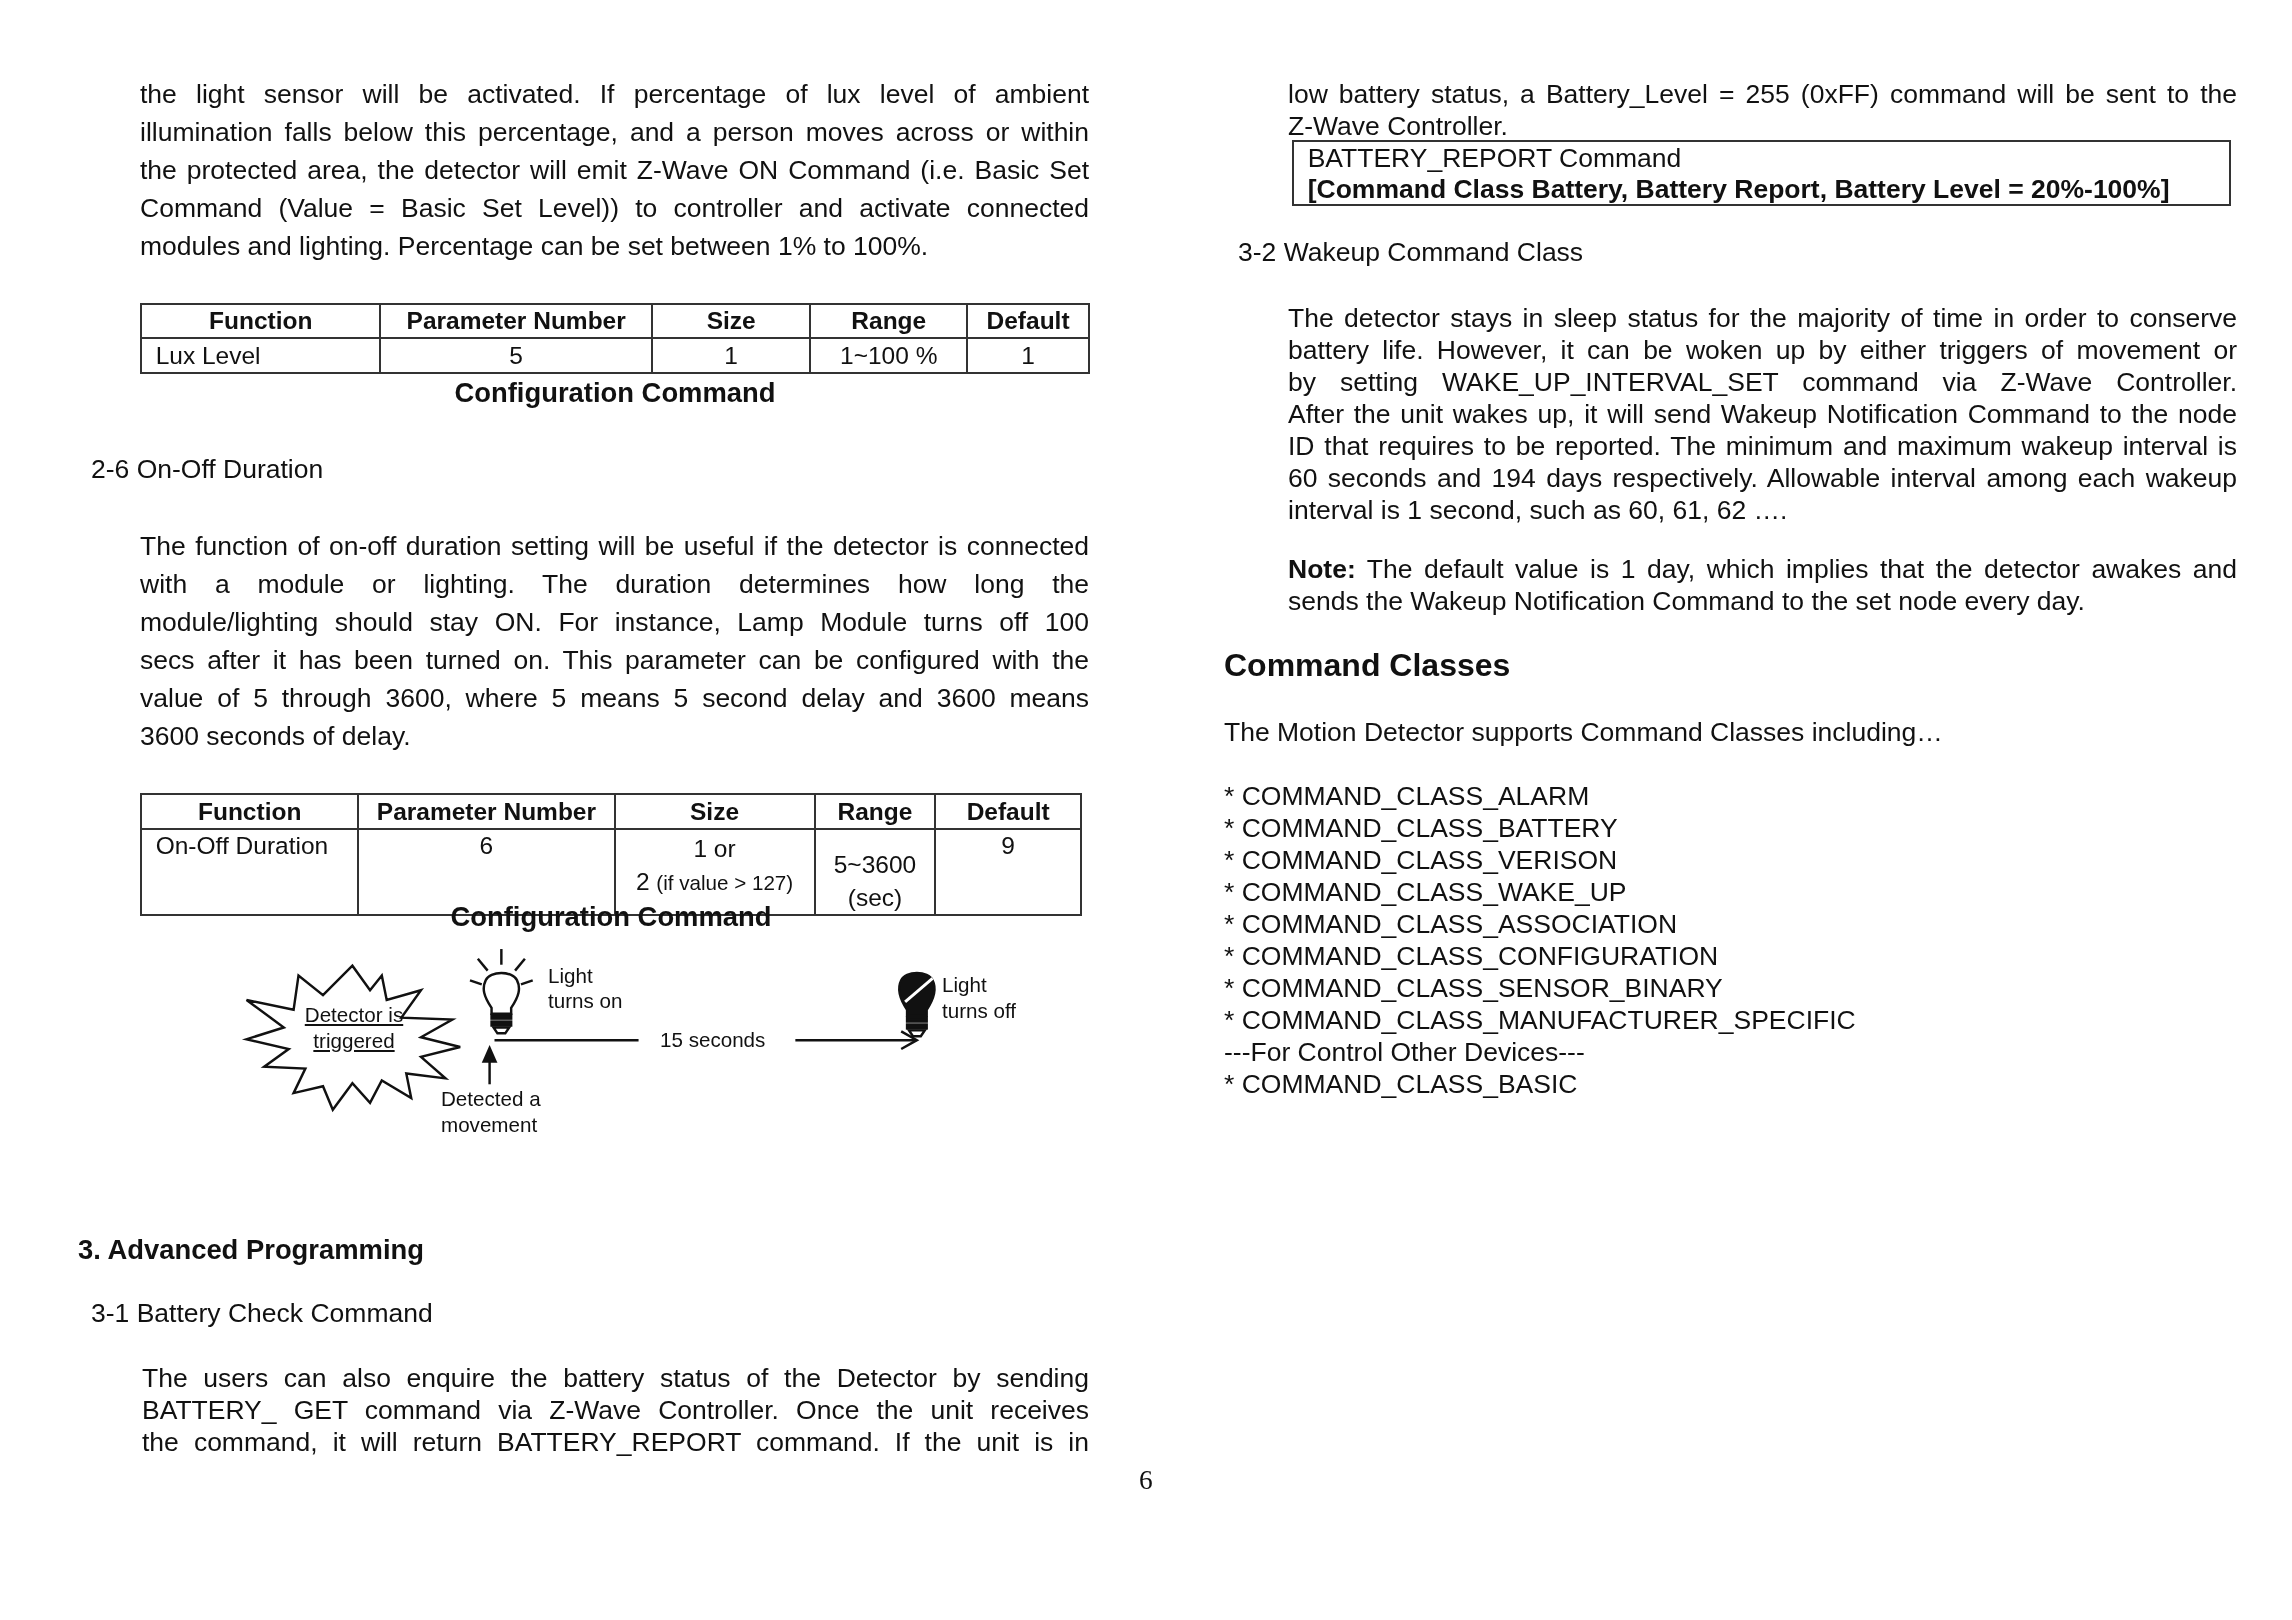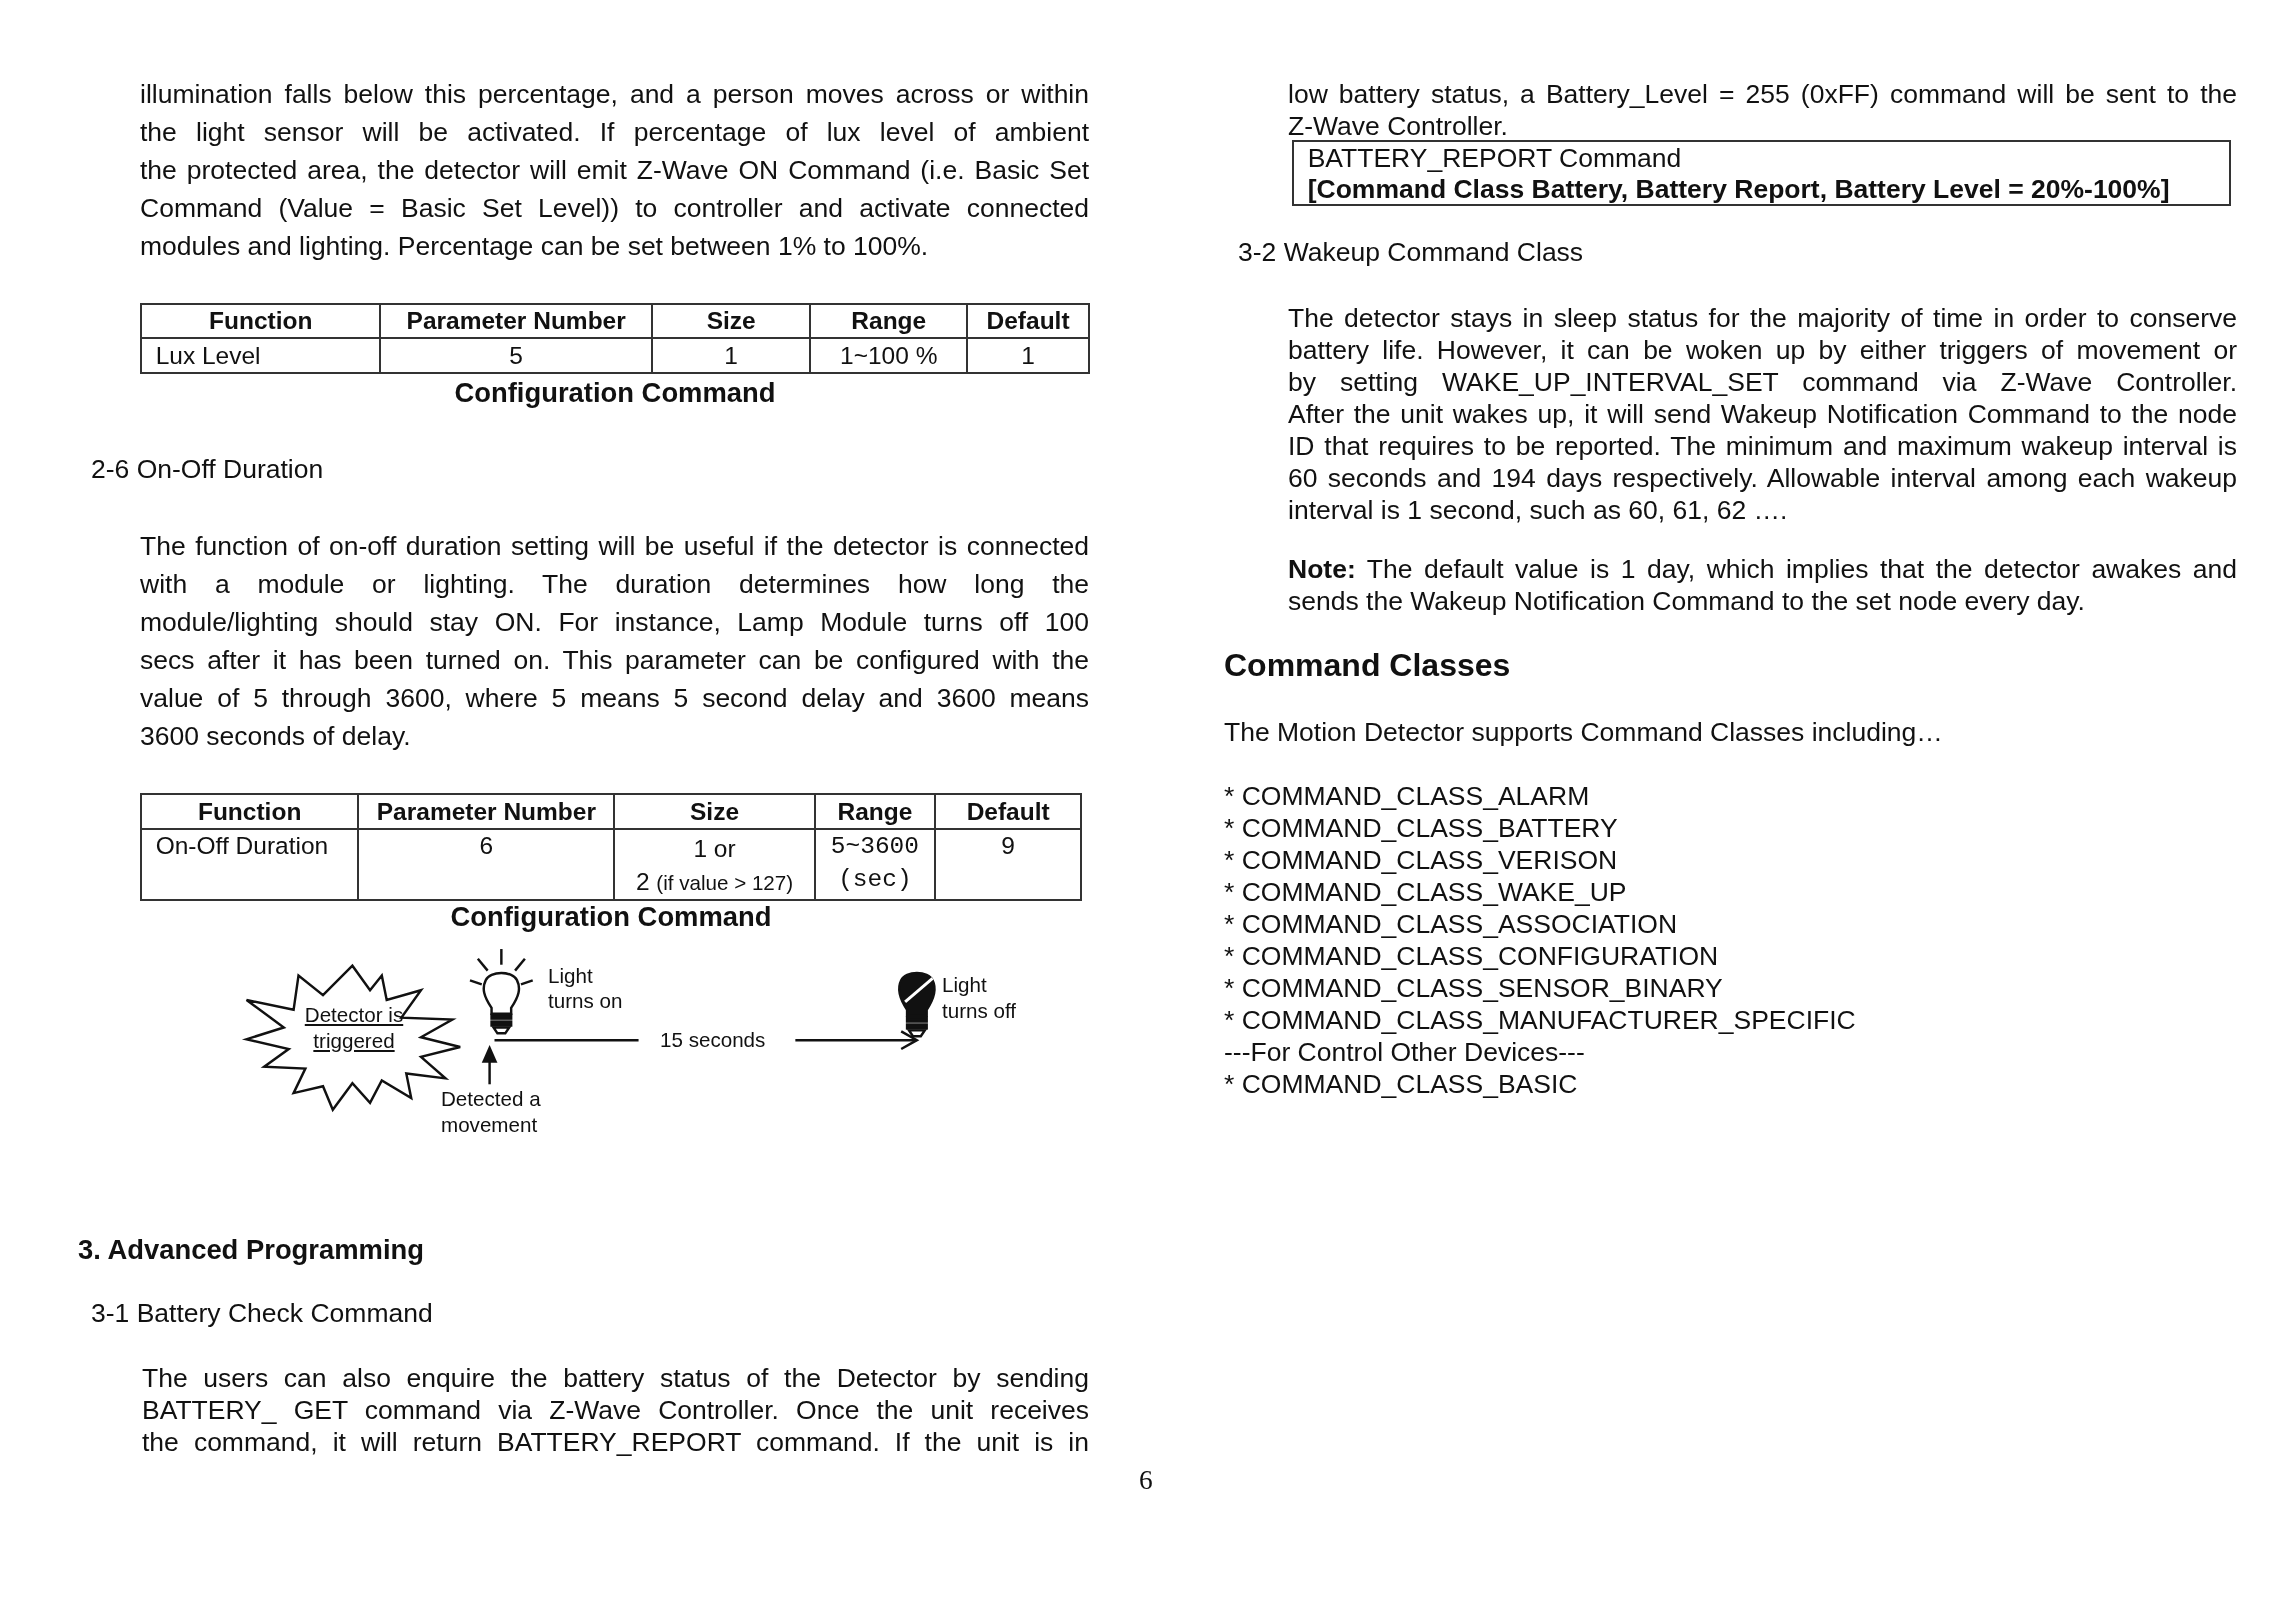"illumination falls below this" span.jline { order: before "the light sensor will be" -> after "the light sensor will be" }
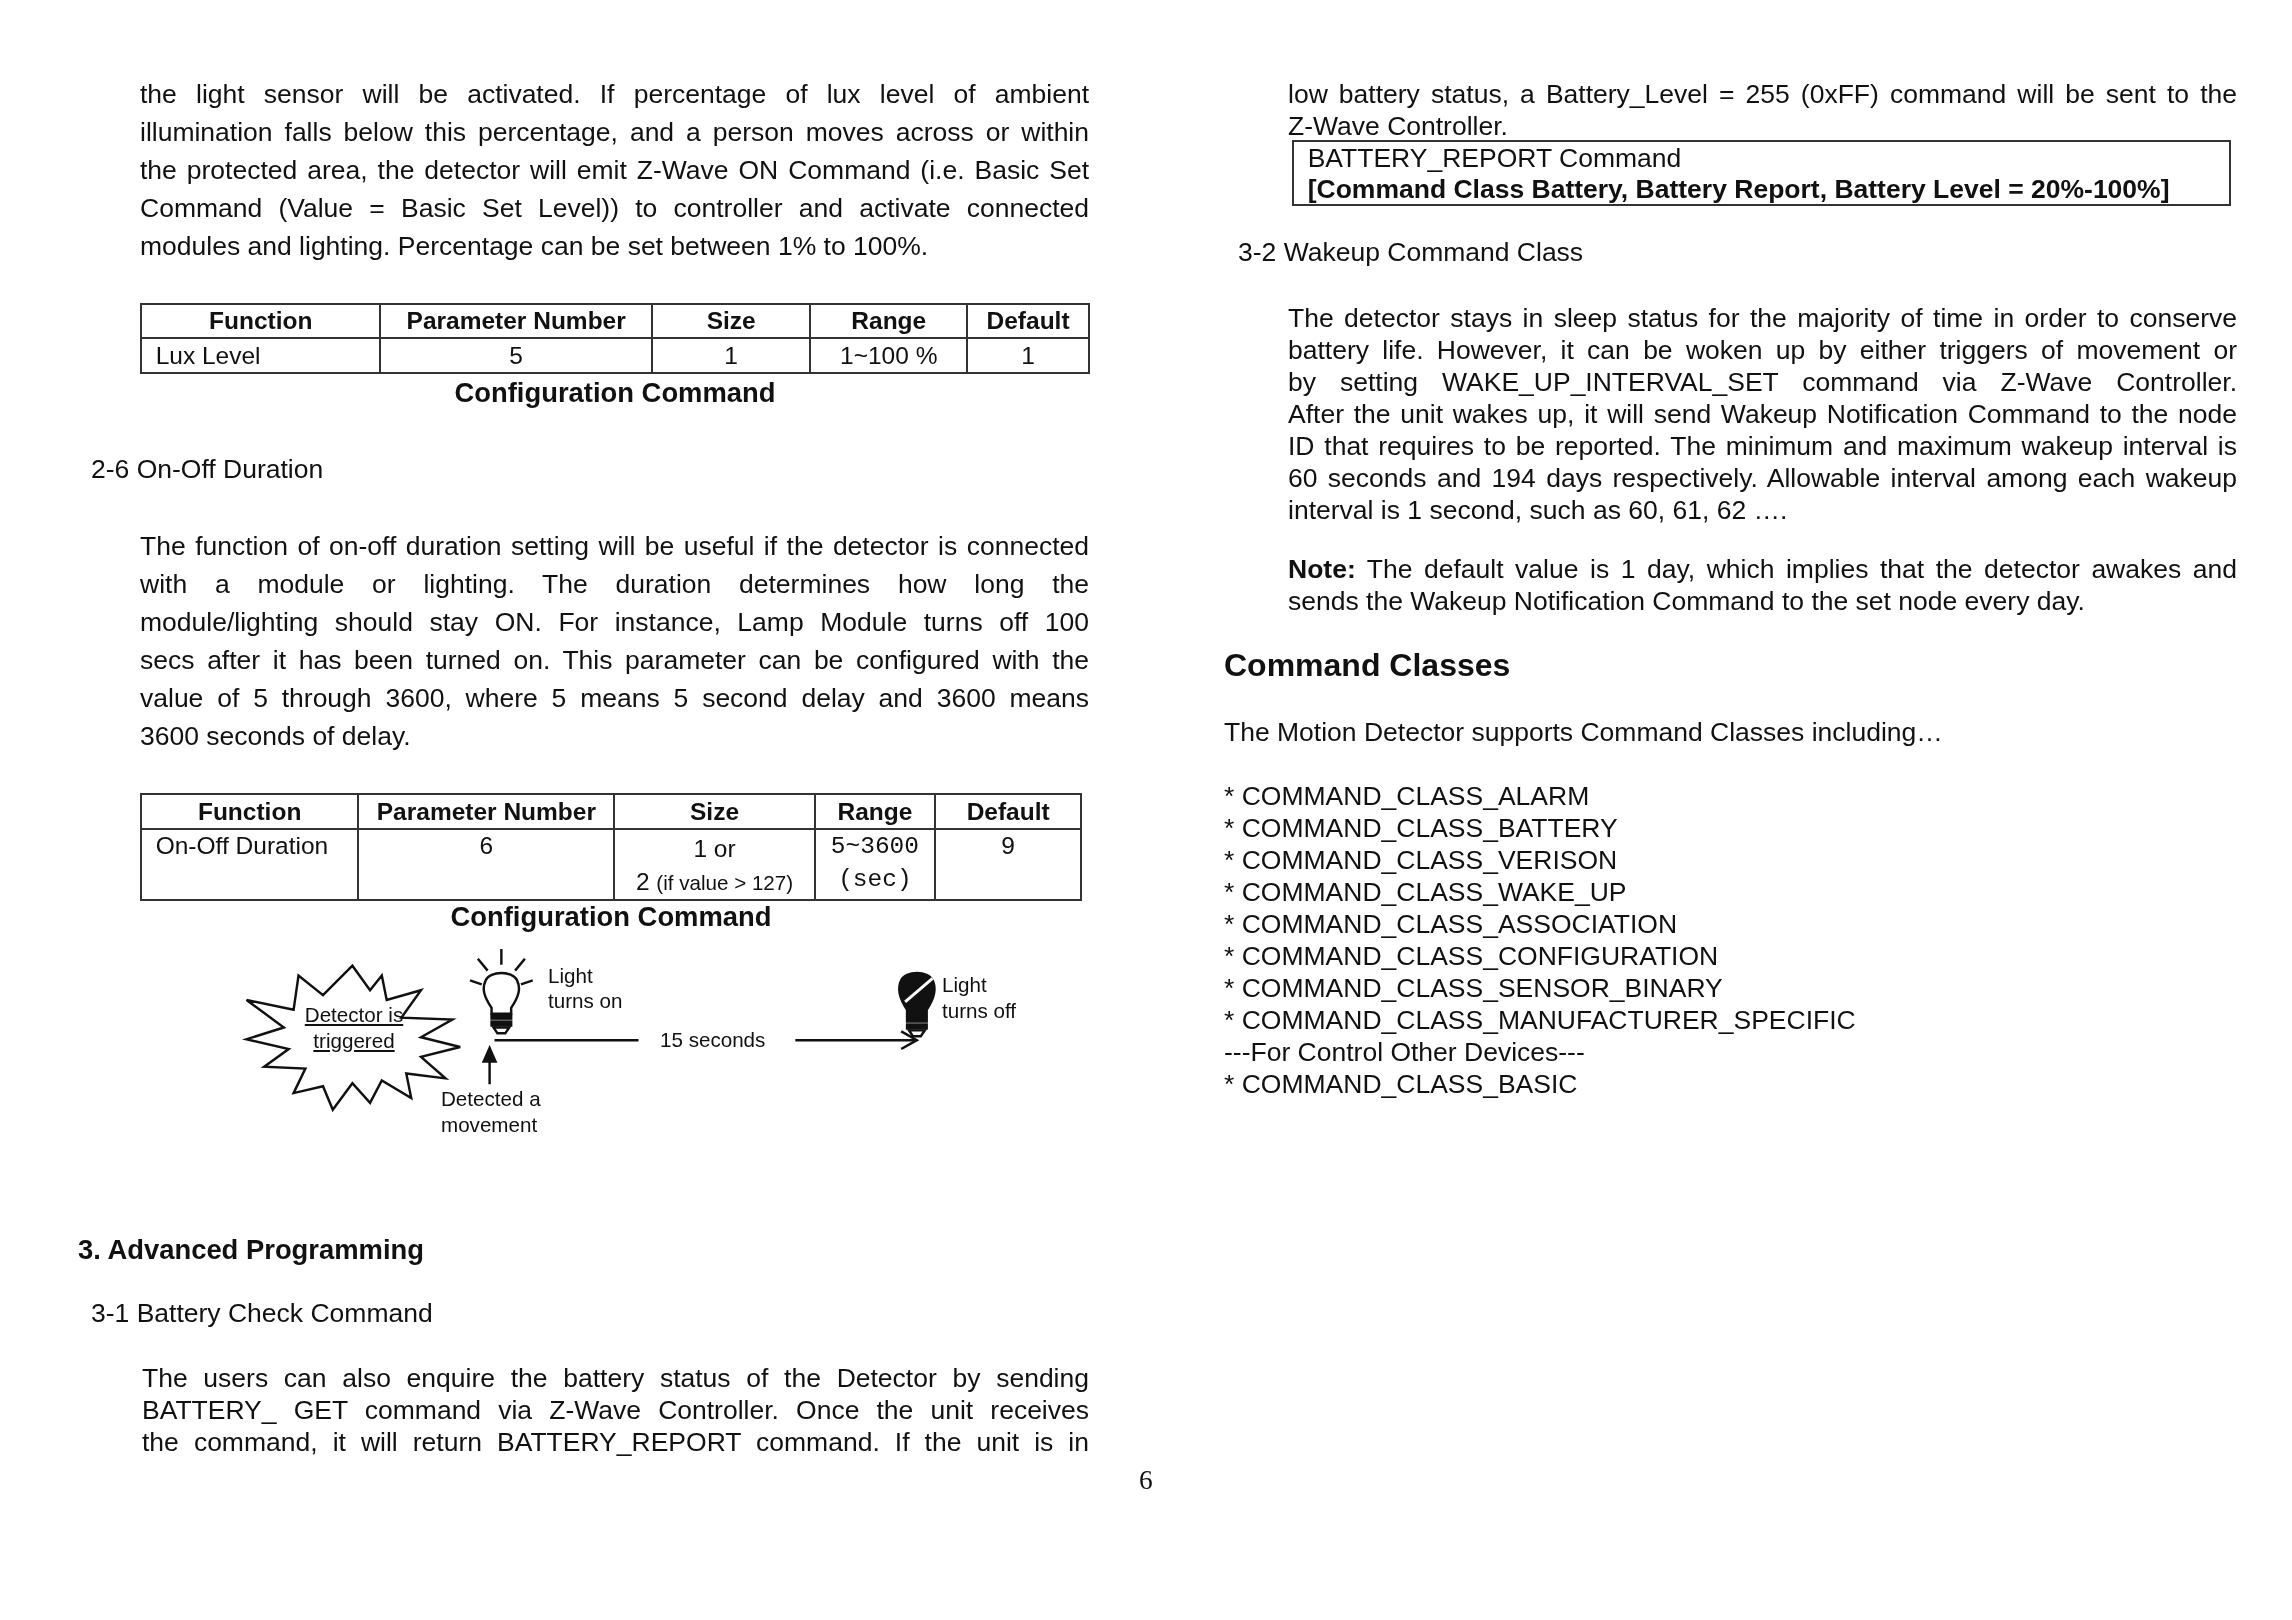"5~3600" td { font-family: Liberation Mono, monospace -> none; padding-top: 0 -> 18px }
